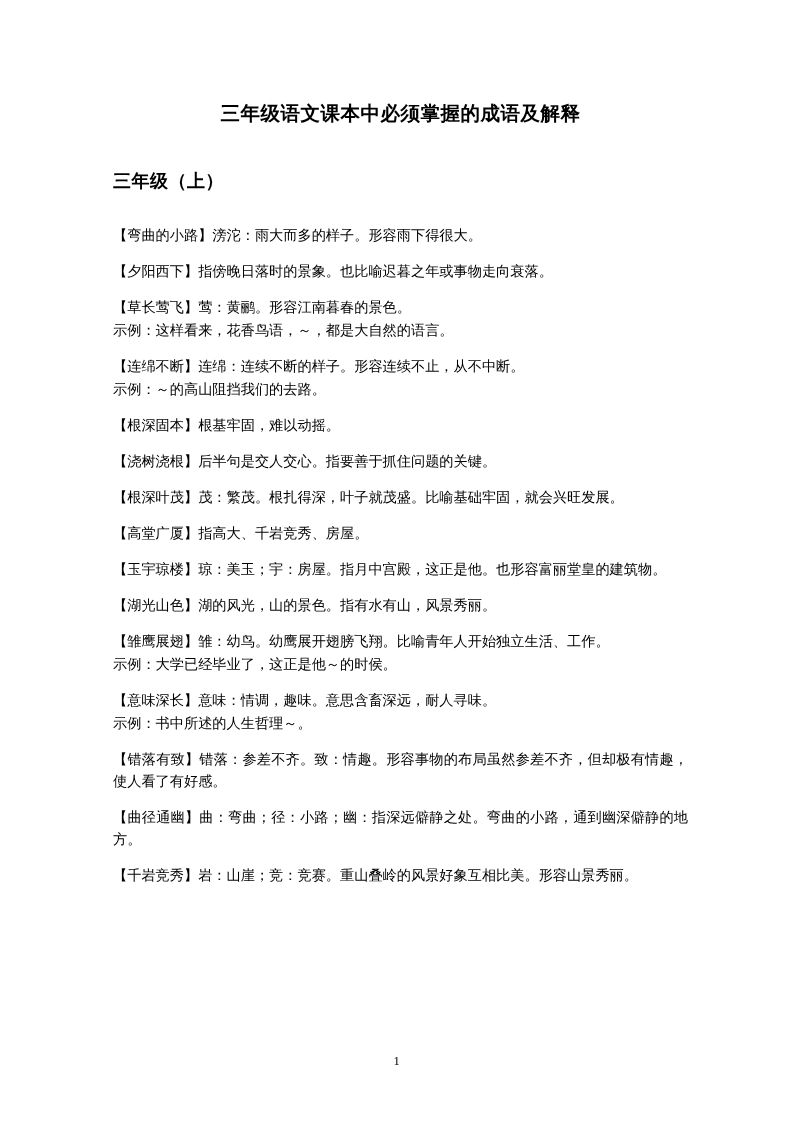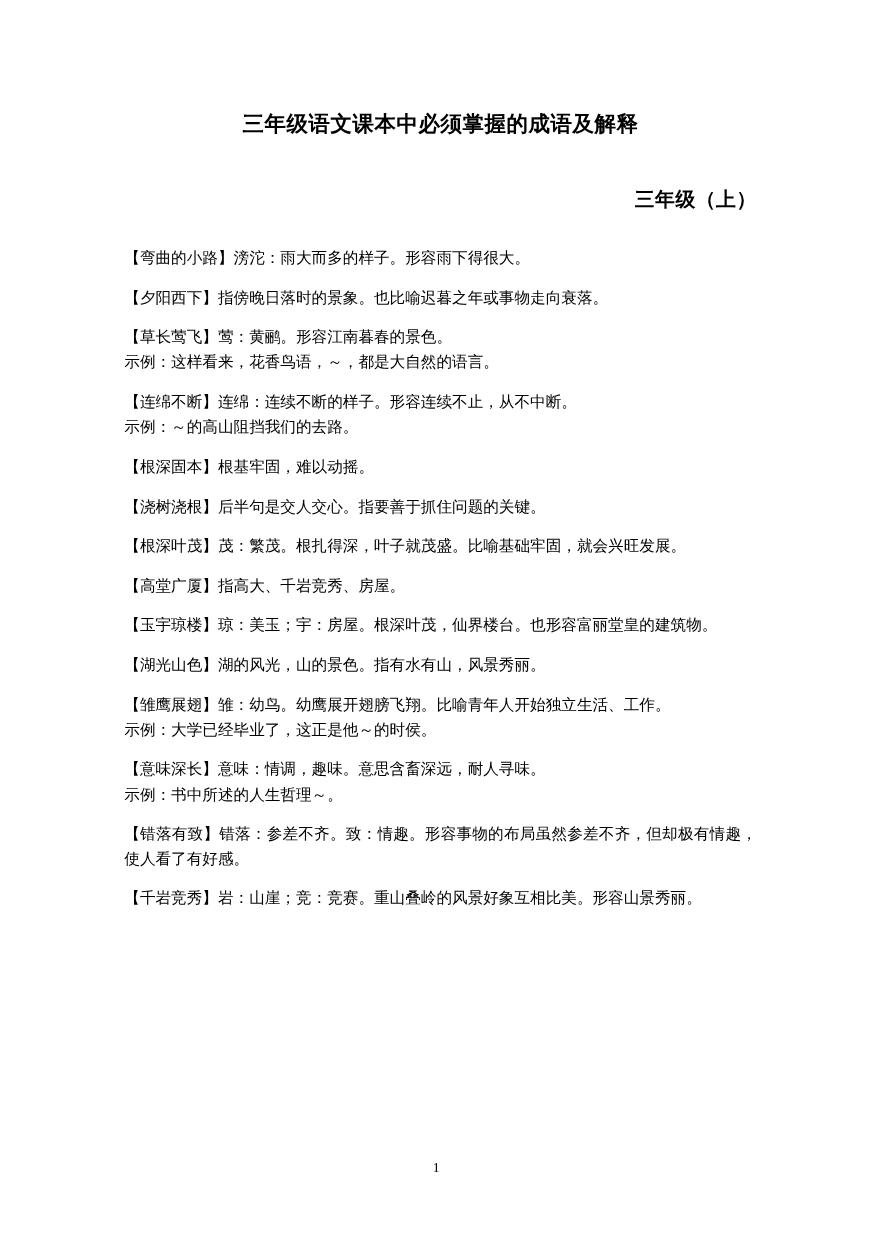"三年级（上）" .section-title { text-align: right -> left }
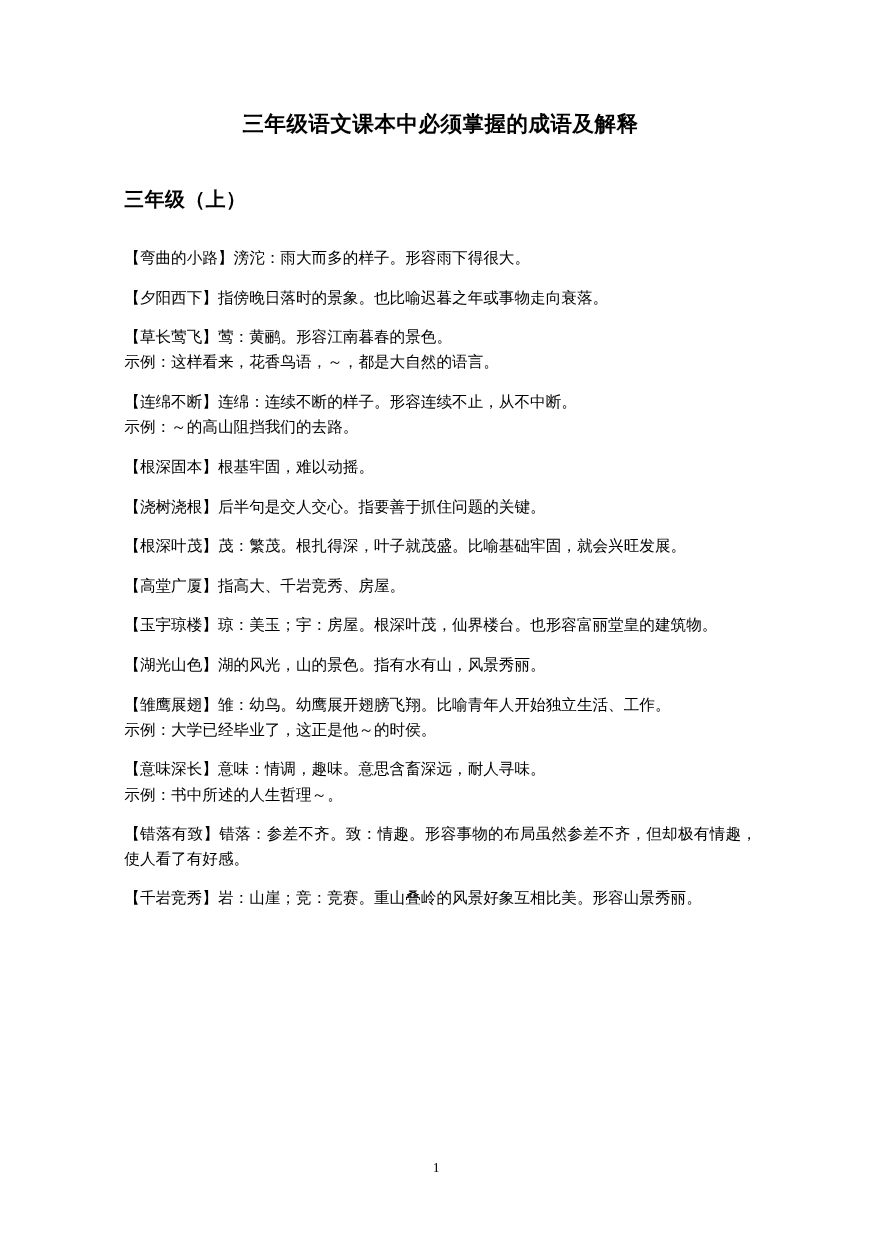"【玉宇琼楼】琼：美玉；宇：房屋。根深叶茂，仙界楼台。也形容富丽堂皇的建筑物。" div.entry-line { text: 根深叶茂，仙界楼台 -> 指月中宫殿，这正是他 }
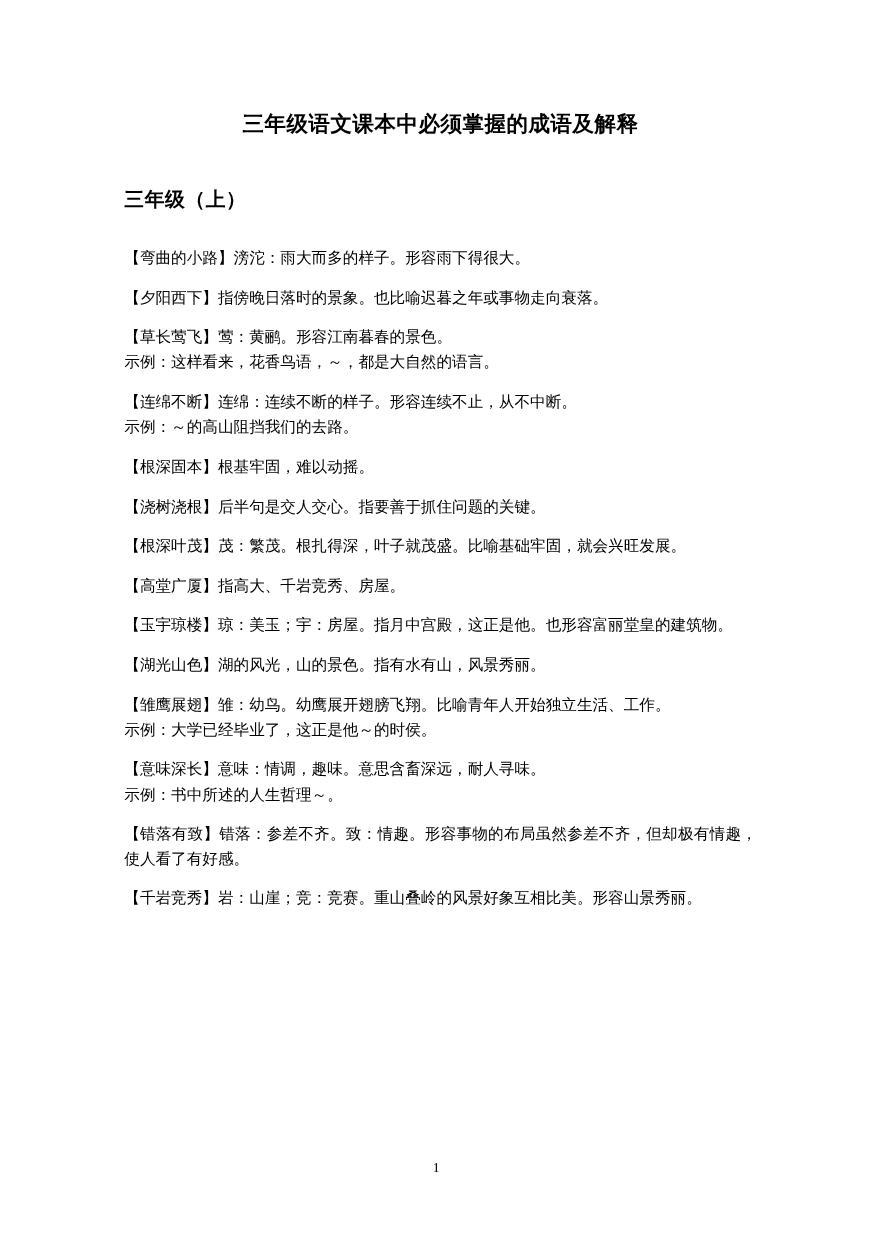"【曲径通幽】曲：弯曲；径：小路；幽：指深远僻静之处。弯曲的小路，通到幽深僻静的地" div.entry { html: none -> <div> <div>【曲径通幽】曲：弯曲；径：小路；幽：指深远僻静之处。弯曲的小路，通到幽深僻静的地方。</div> </div> }
